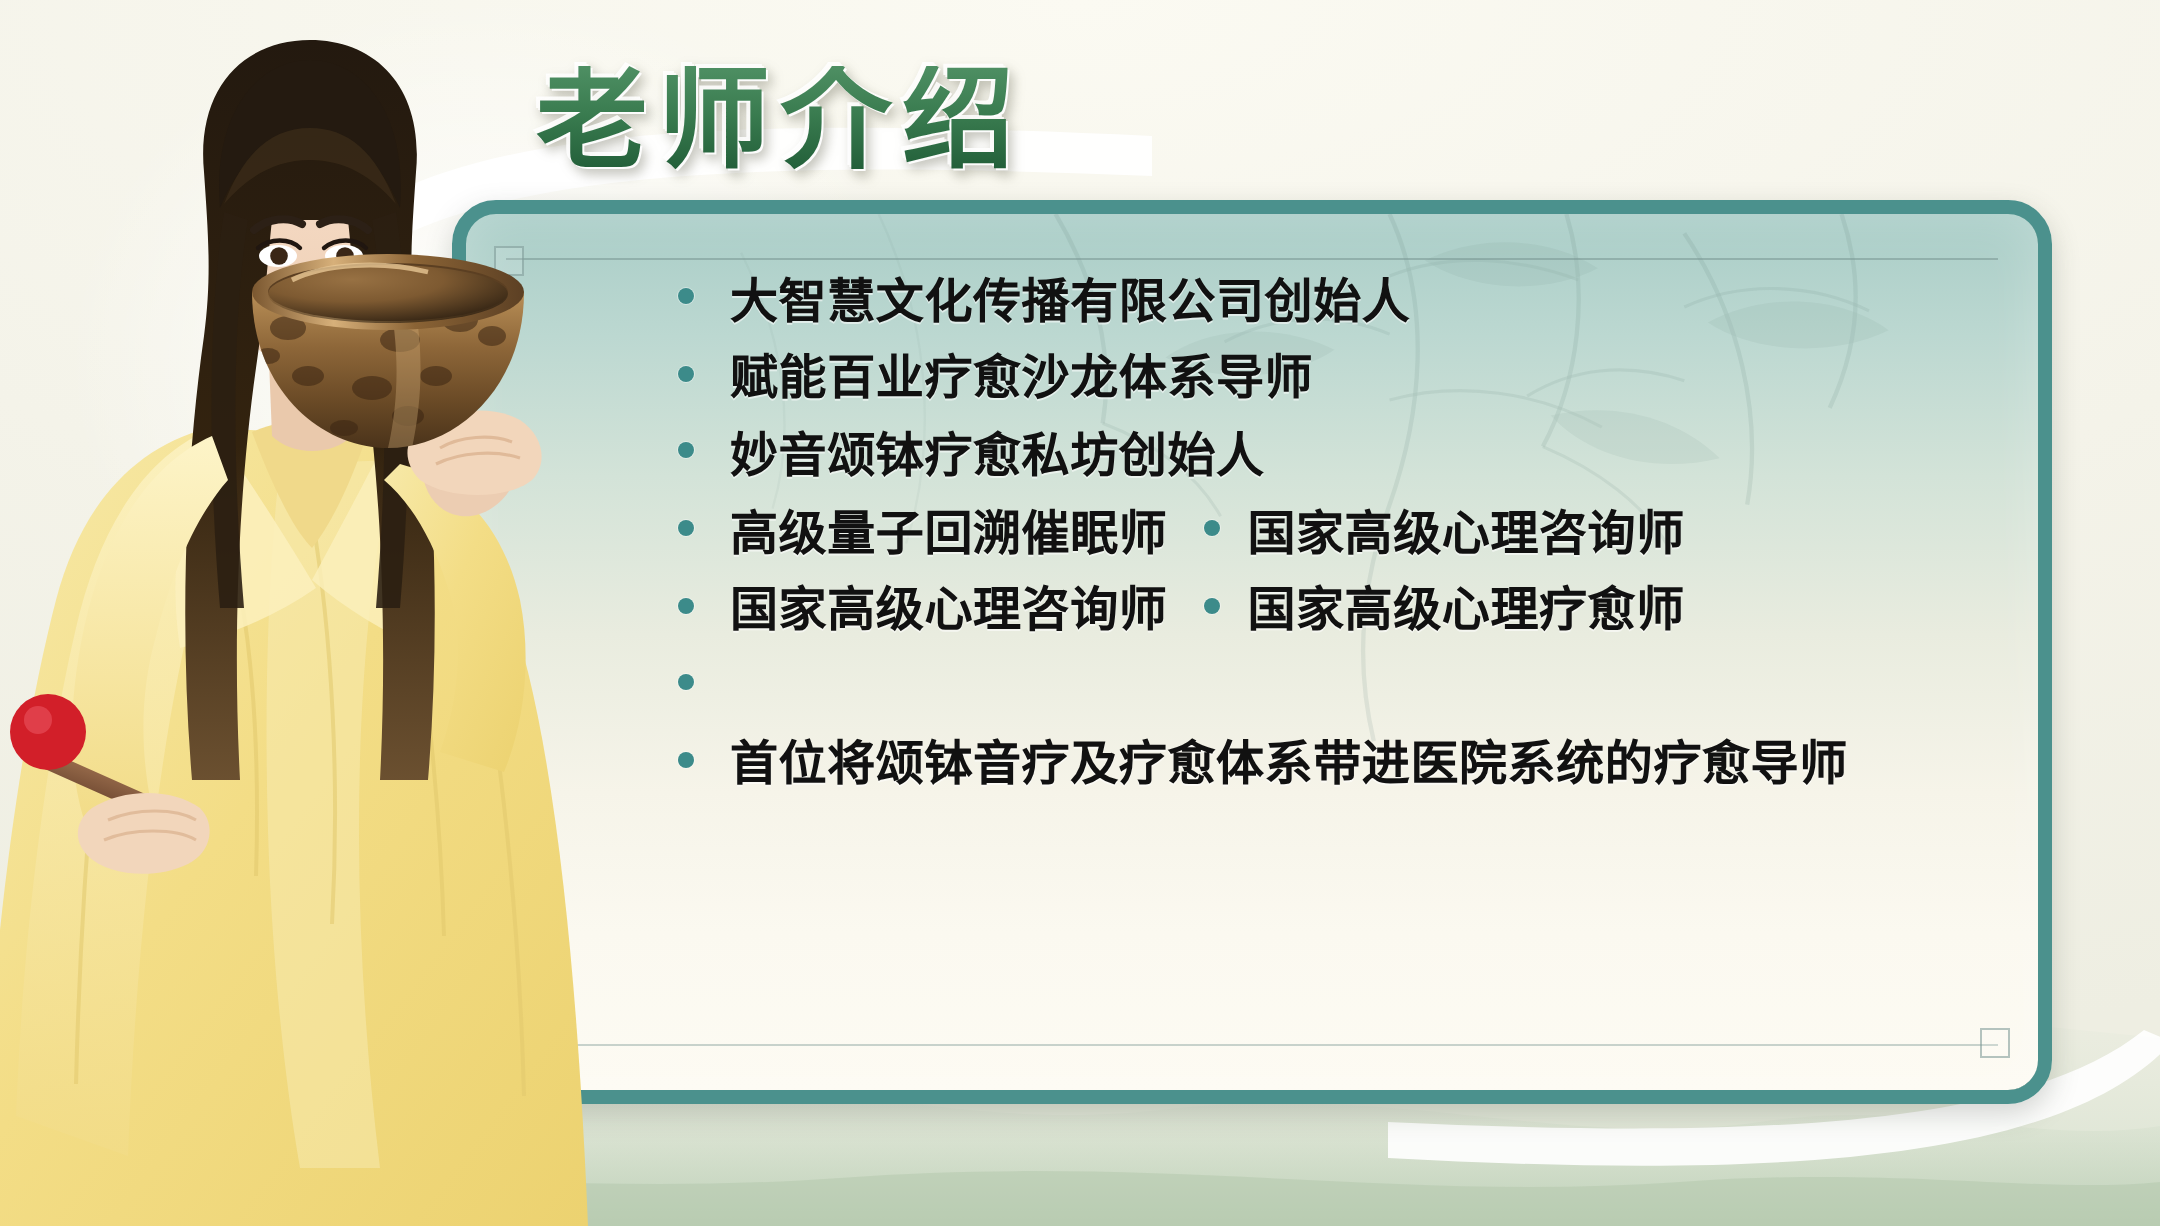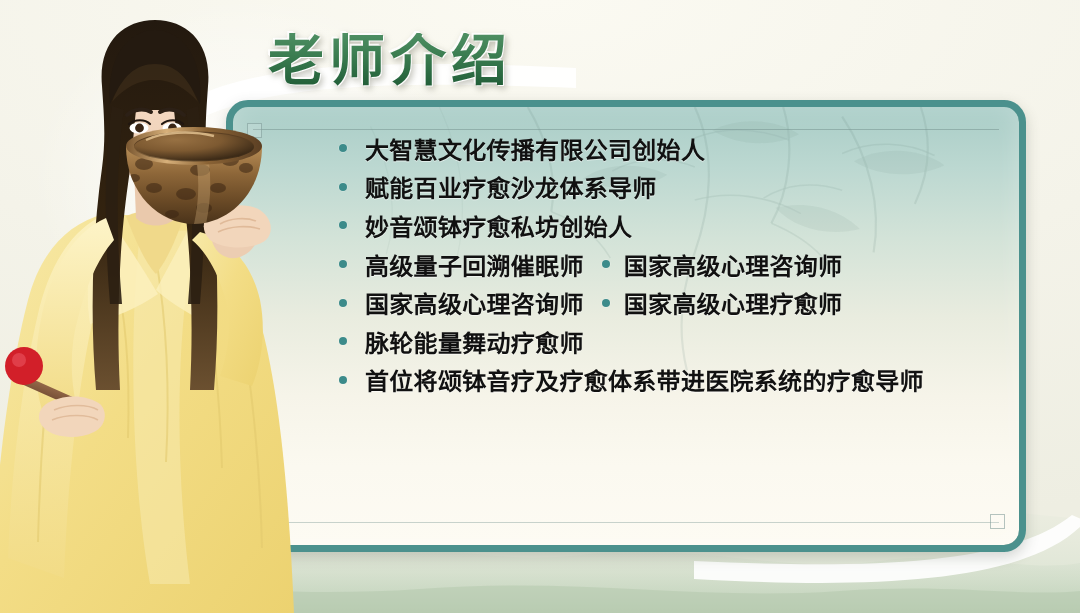"脉轮能量舞动疗愈师" span.txt { html: <span>脉轮能量舞动疗愈师</span> -> none }
